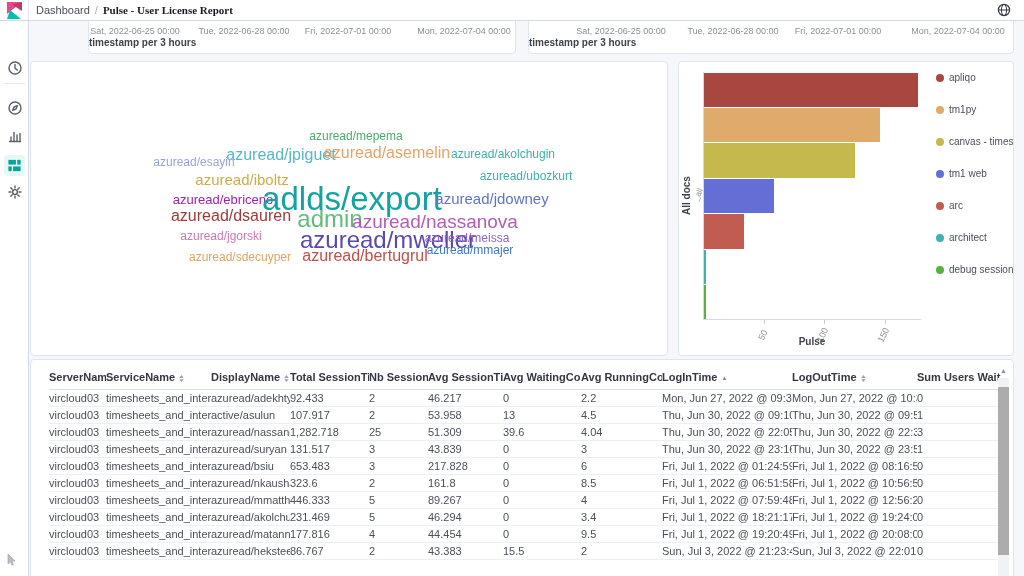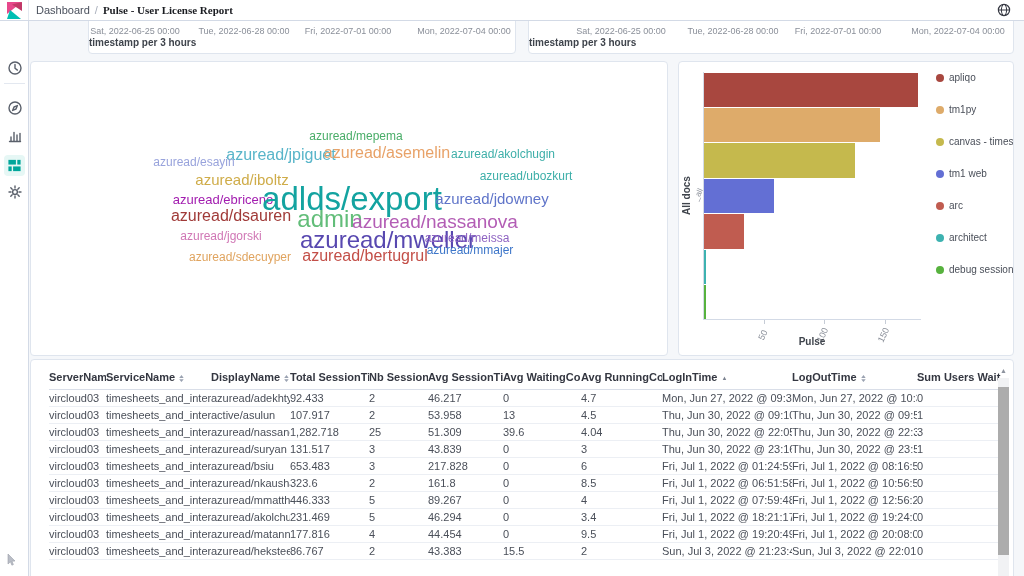"4.7" td { text: 4.7 -> 2.2 }
